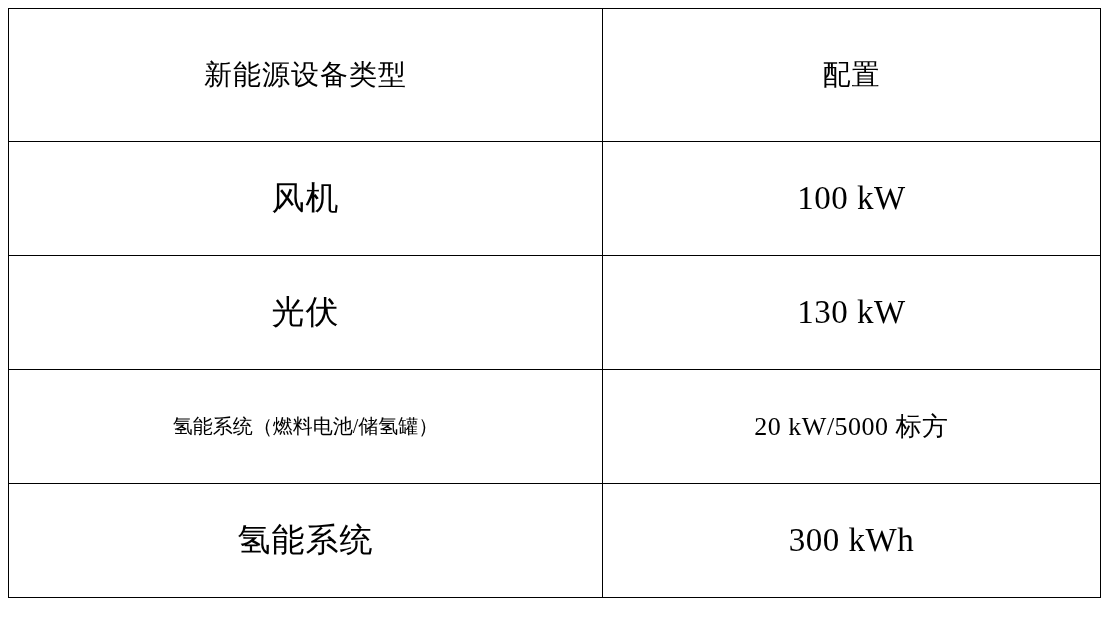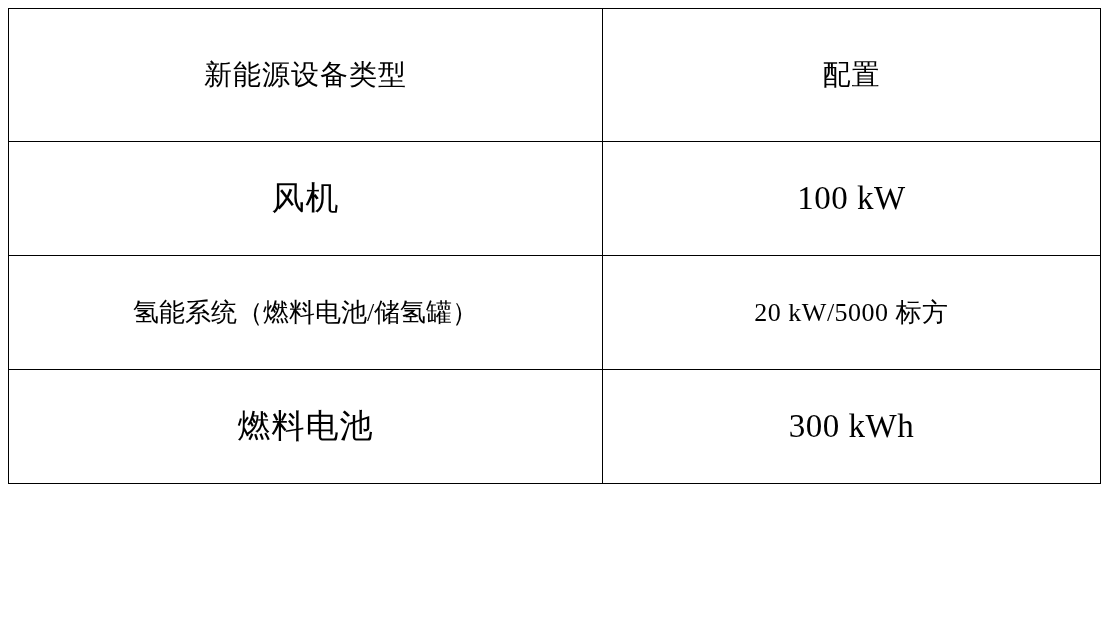"光伏" tr.data-row { html: none -> <tr> <td>光伏</td> <td>130 kW</td> </tr> }
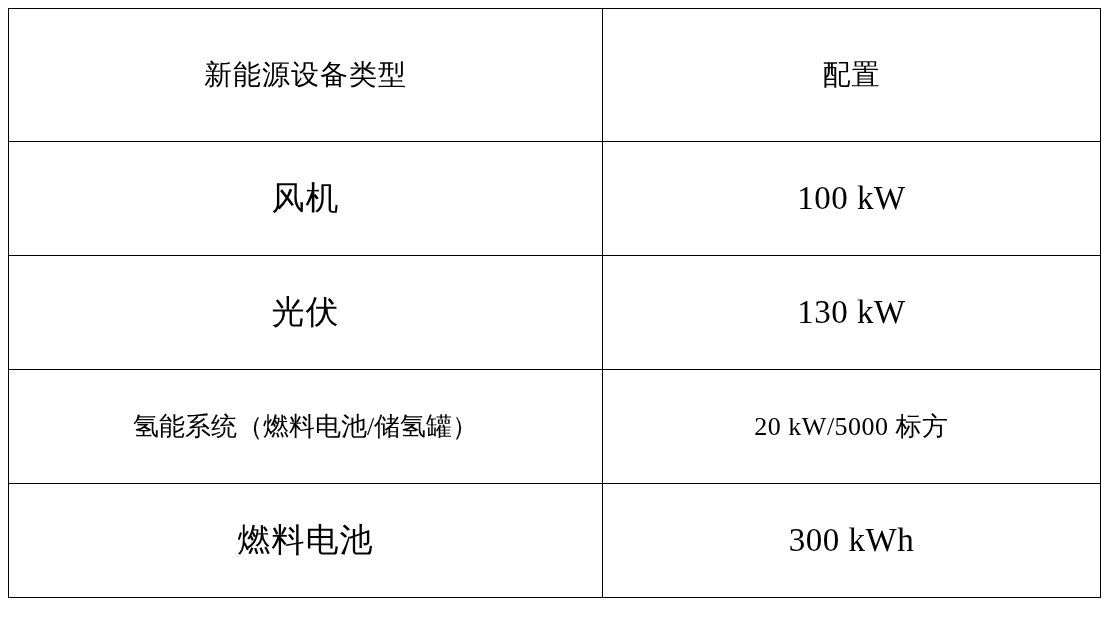"氢能系统（燃料电池/储氢罐）" tr.data-row.row-long td.cell-type { font-size: 26px -> 20px }
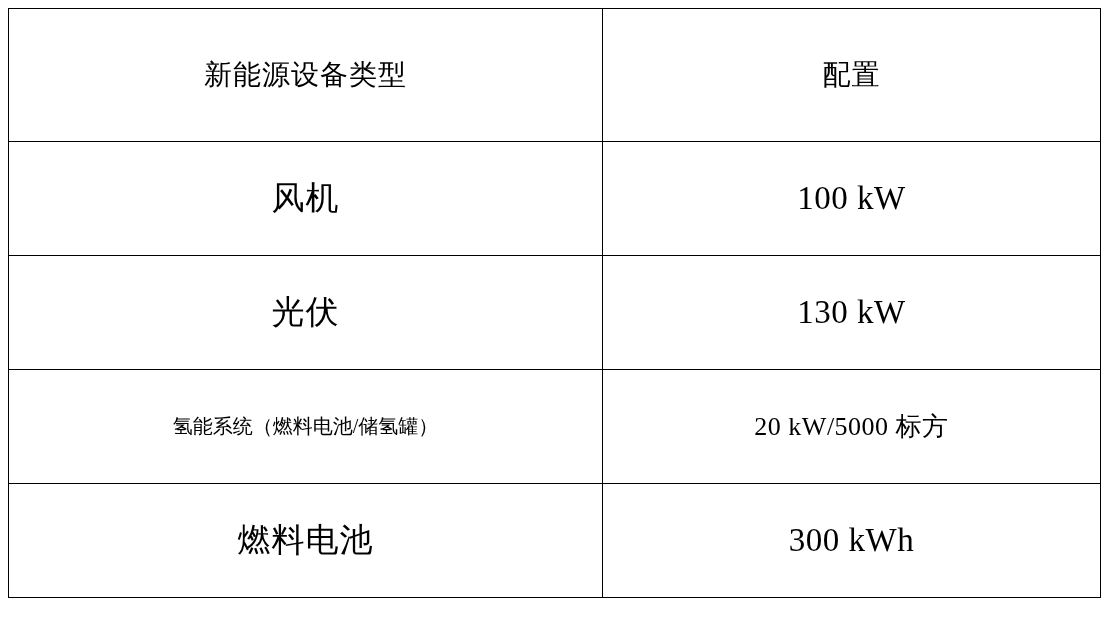"燃料电池" td.cell-type { text: 燃料电池 -> 氢能系统 }
